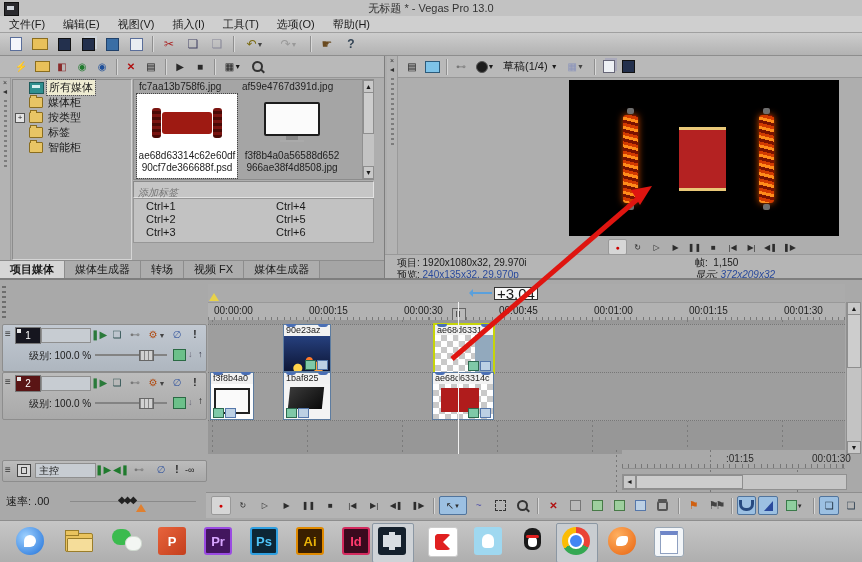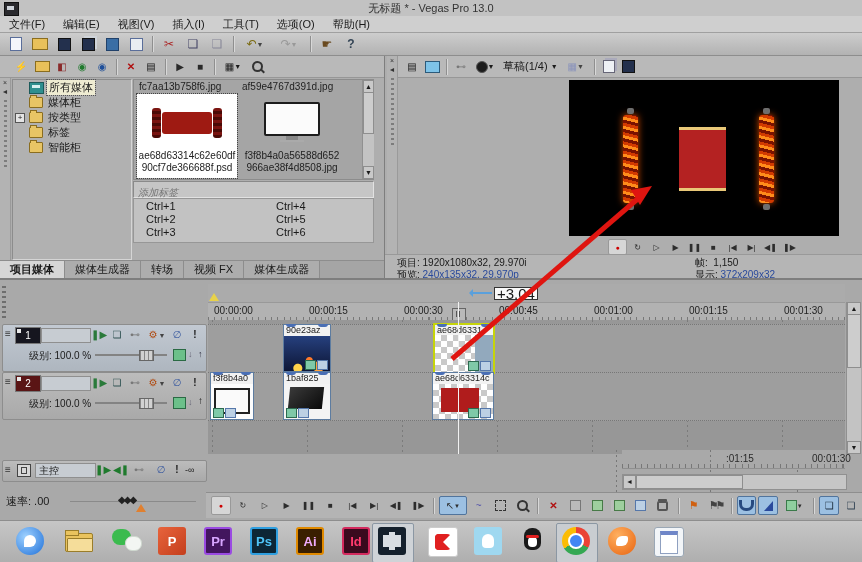"显示: 372x209x32" div.abs { font-style: none -> italic }
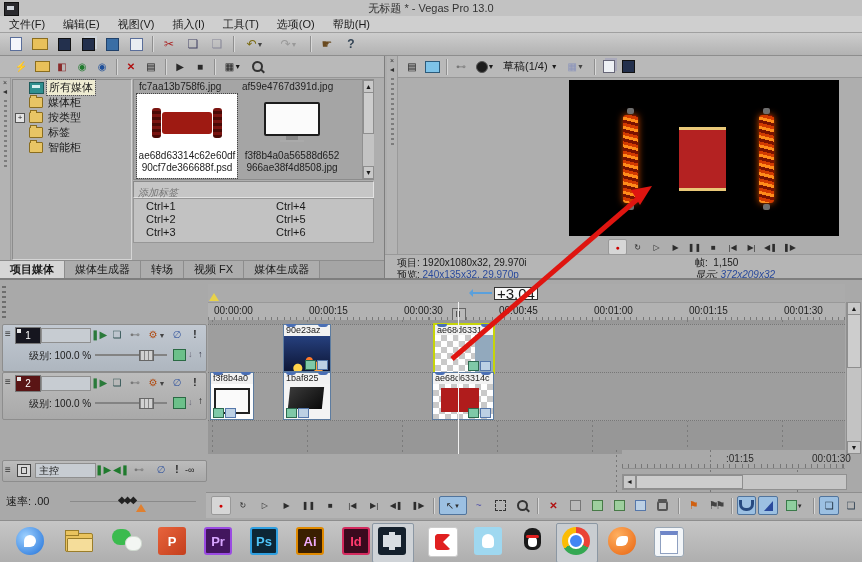"Ai" div.appsq { color: #f0abfc -> #eab308 }
